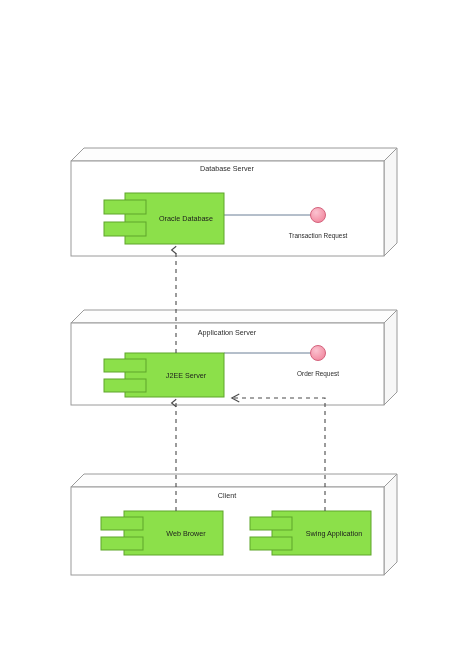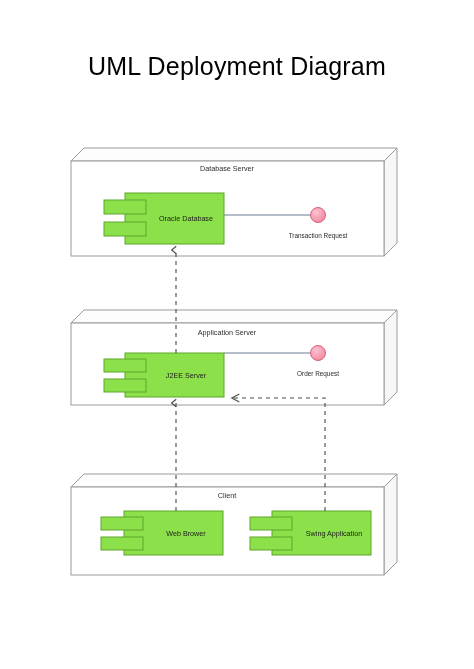"UML Deployment Diagram" div.page-title { html: <div>UML Deployment Diagram</div> -> none }
